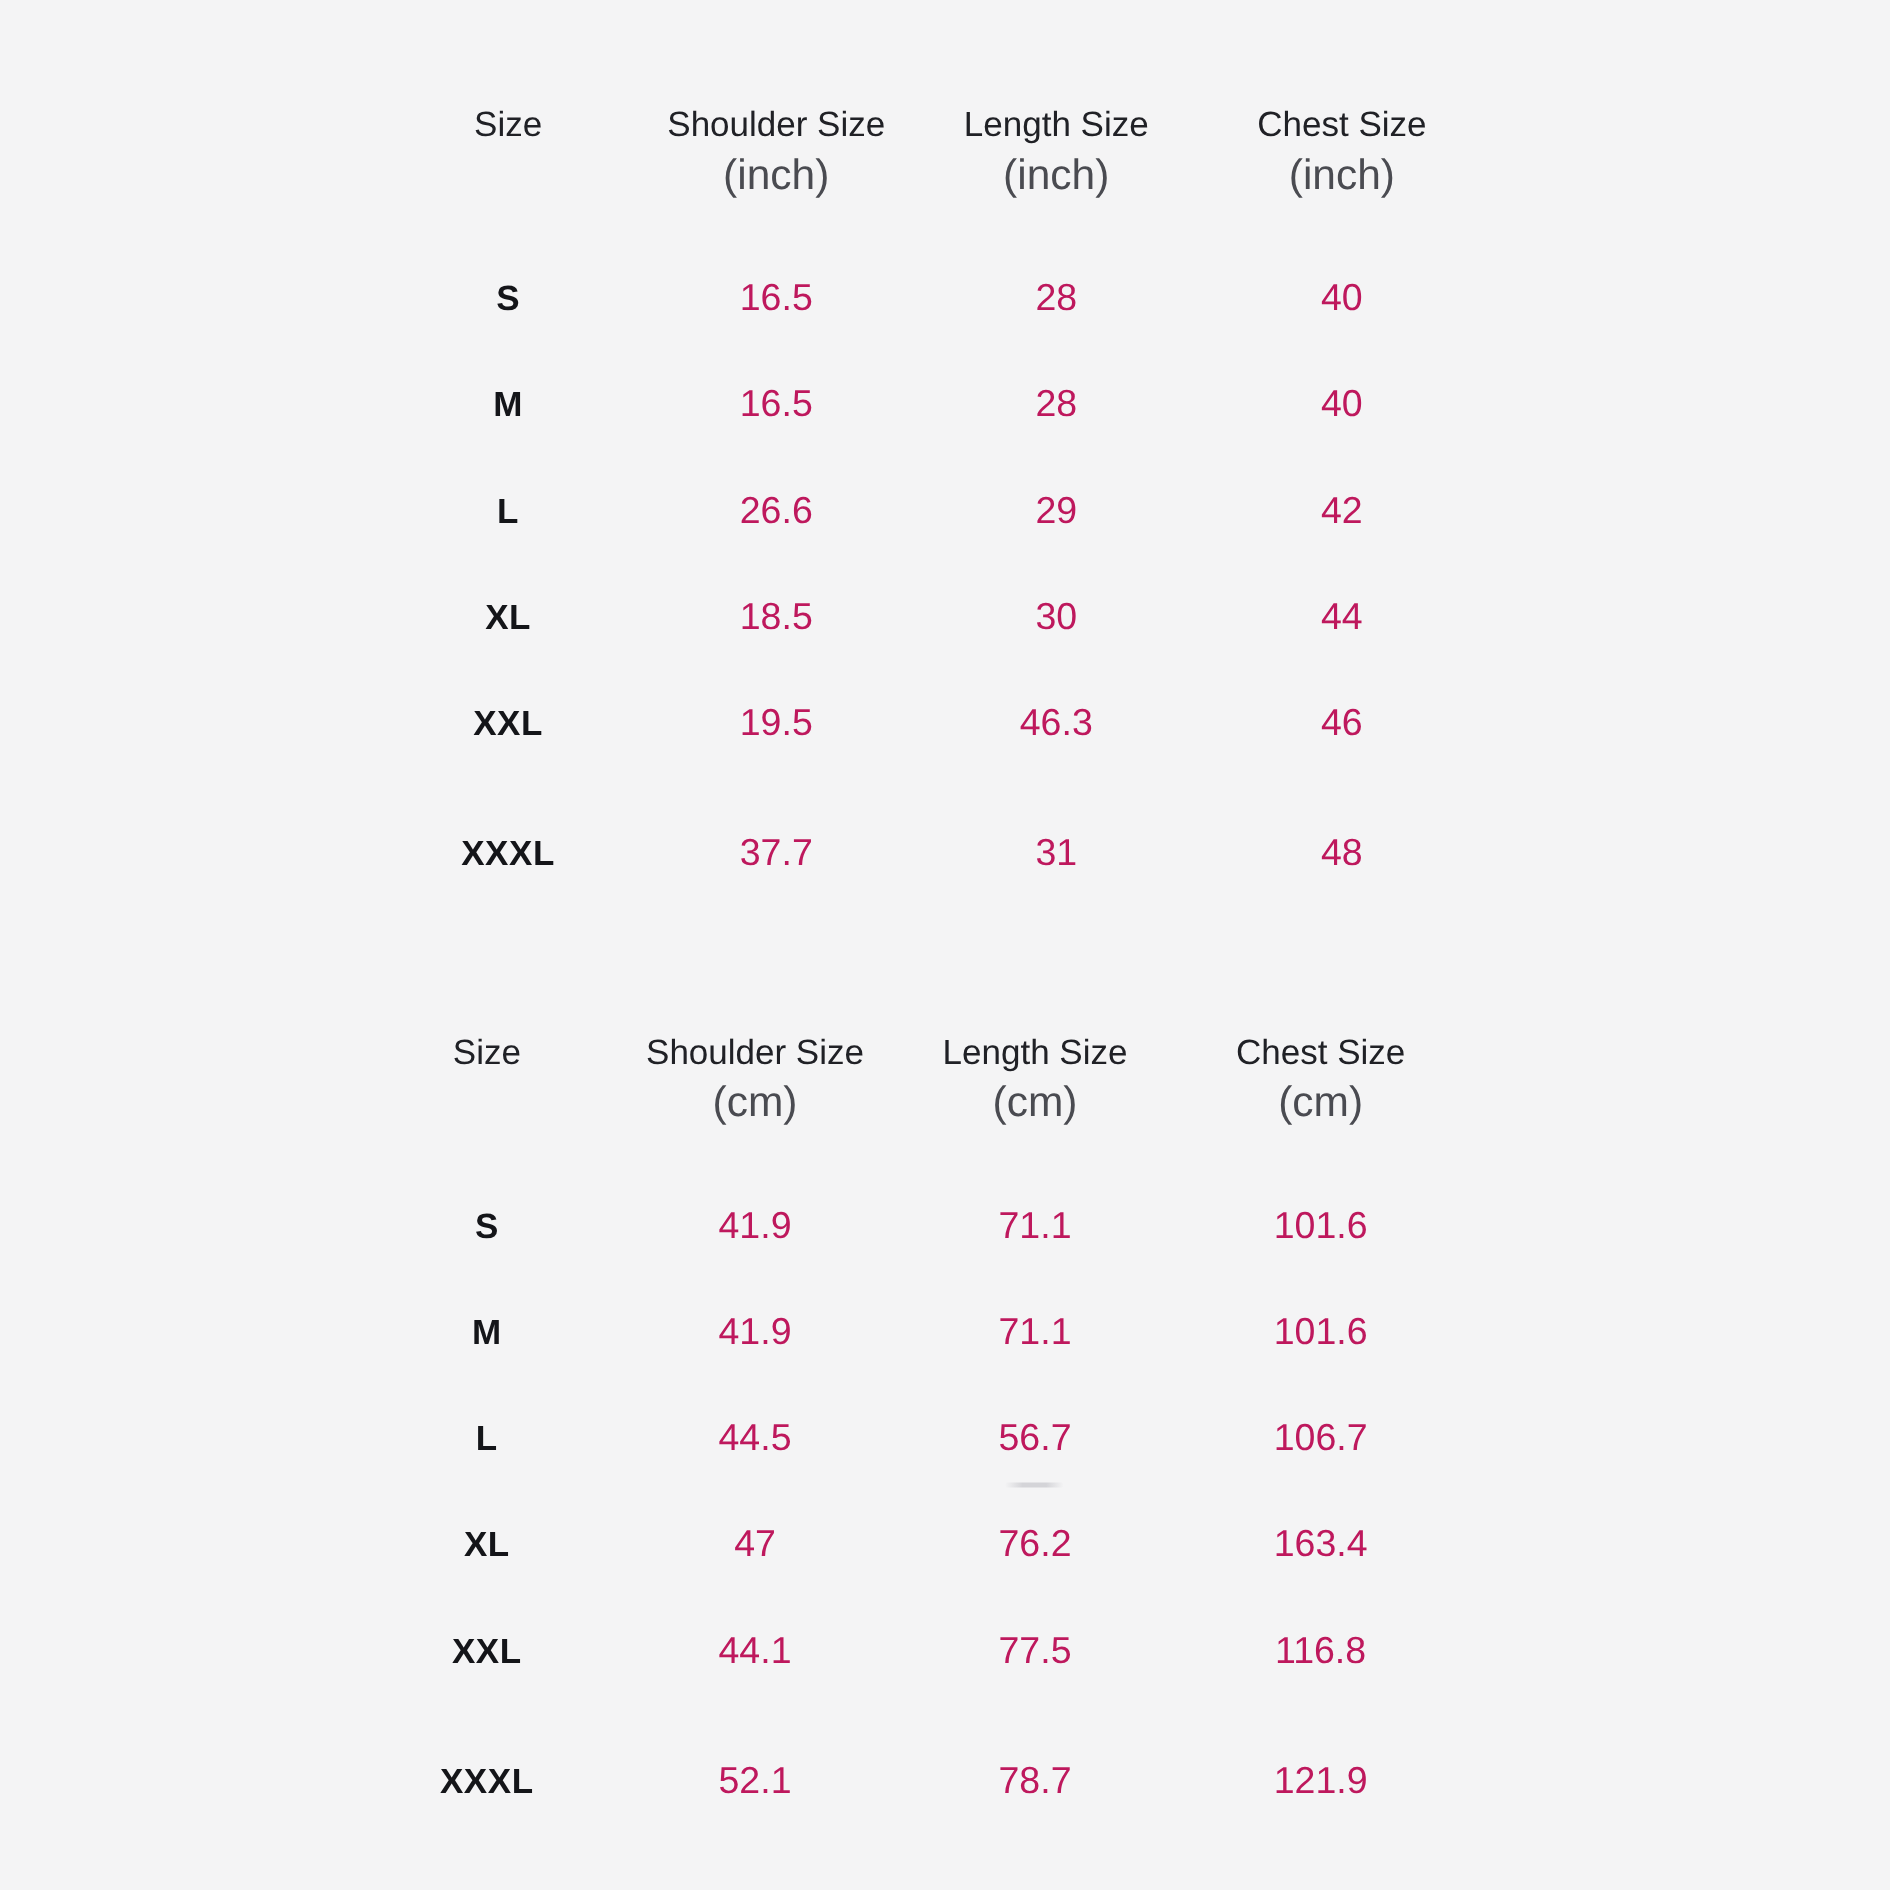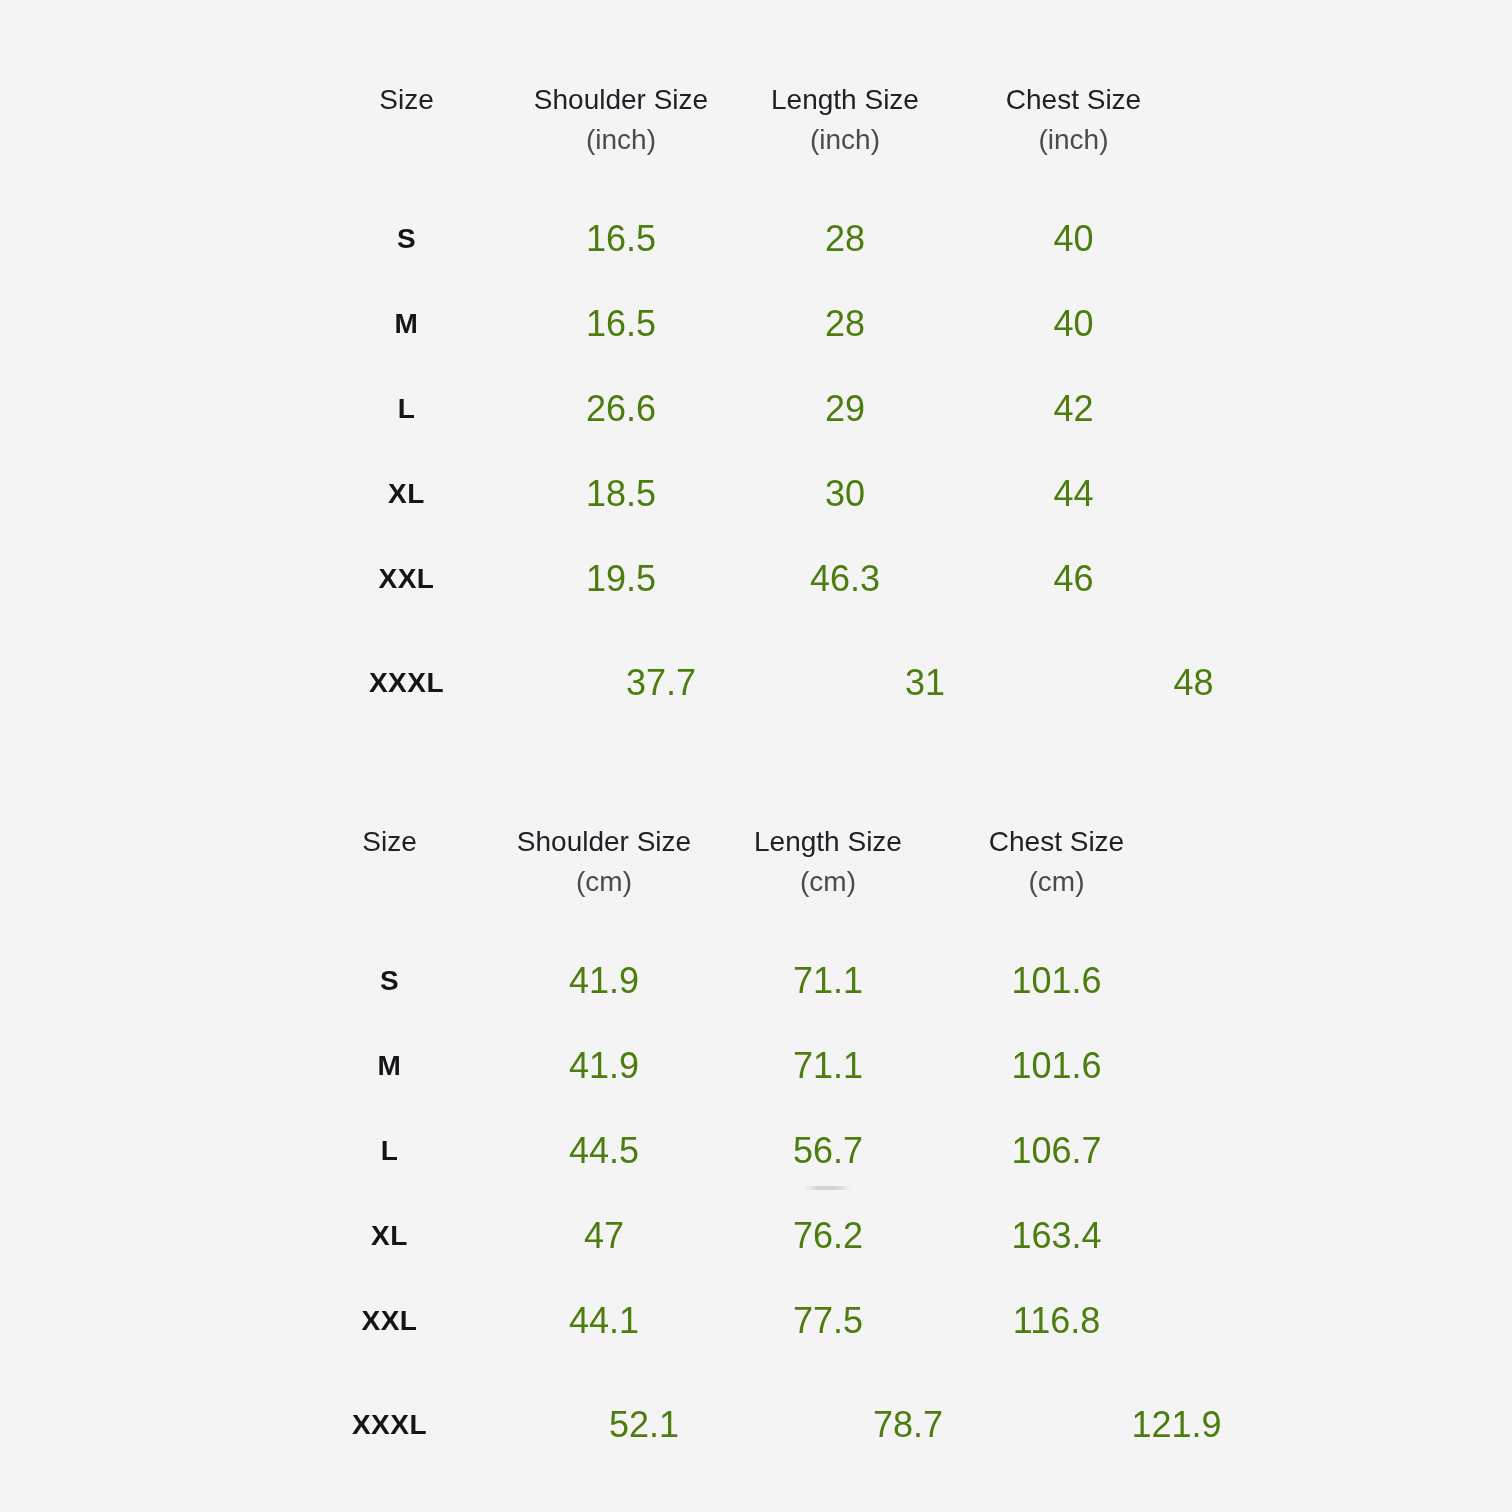"(inch)" .header-unit { font-size: 28px -> 34px }
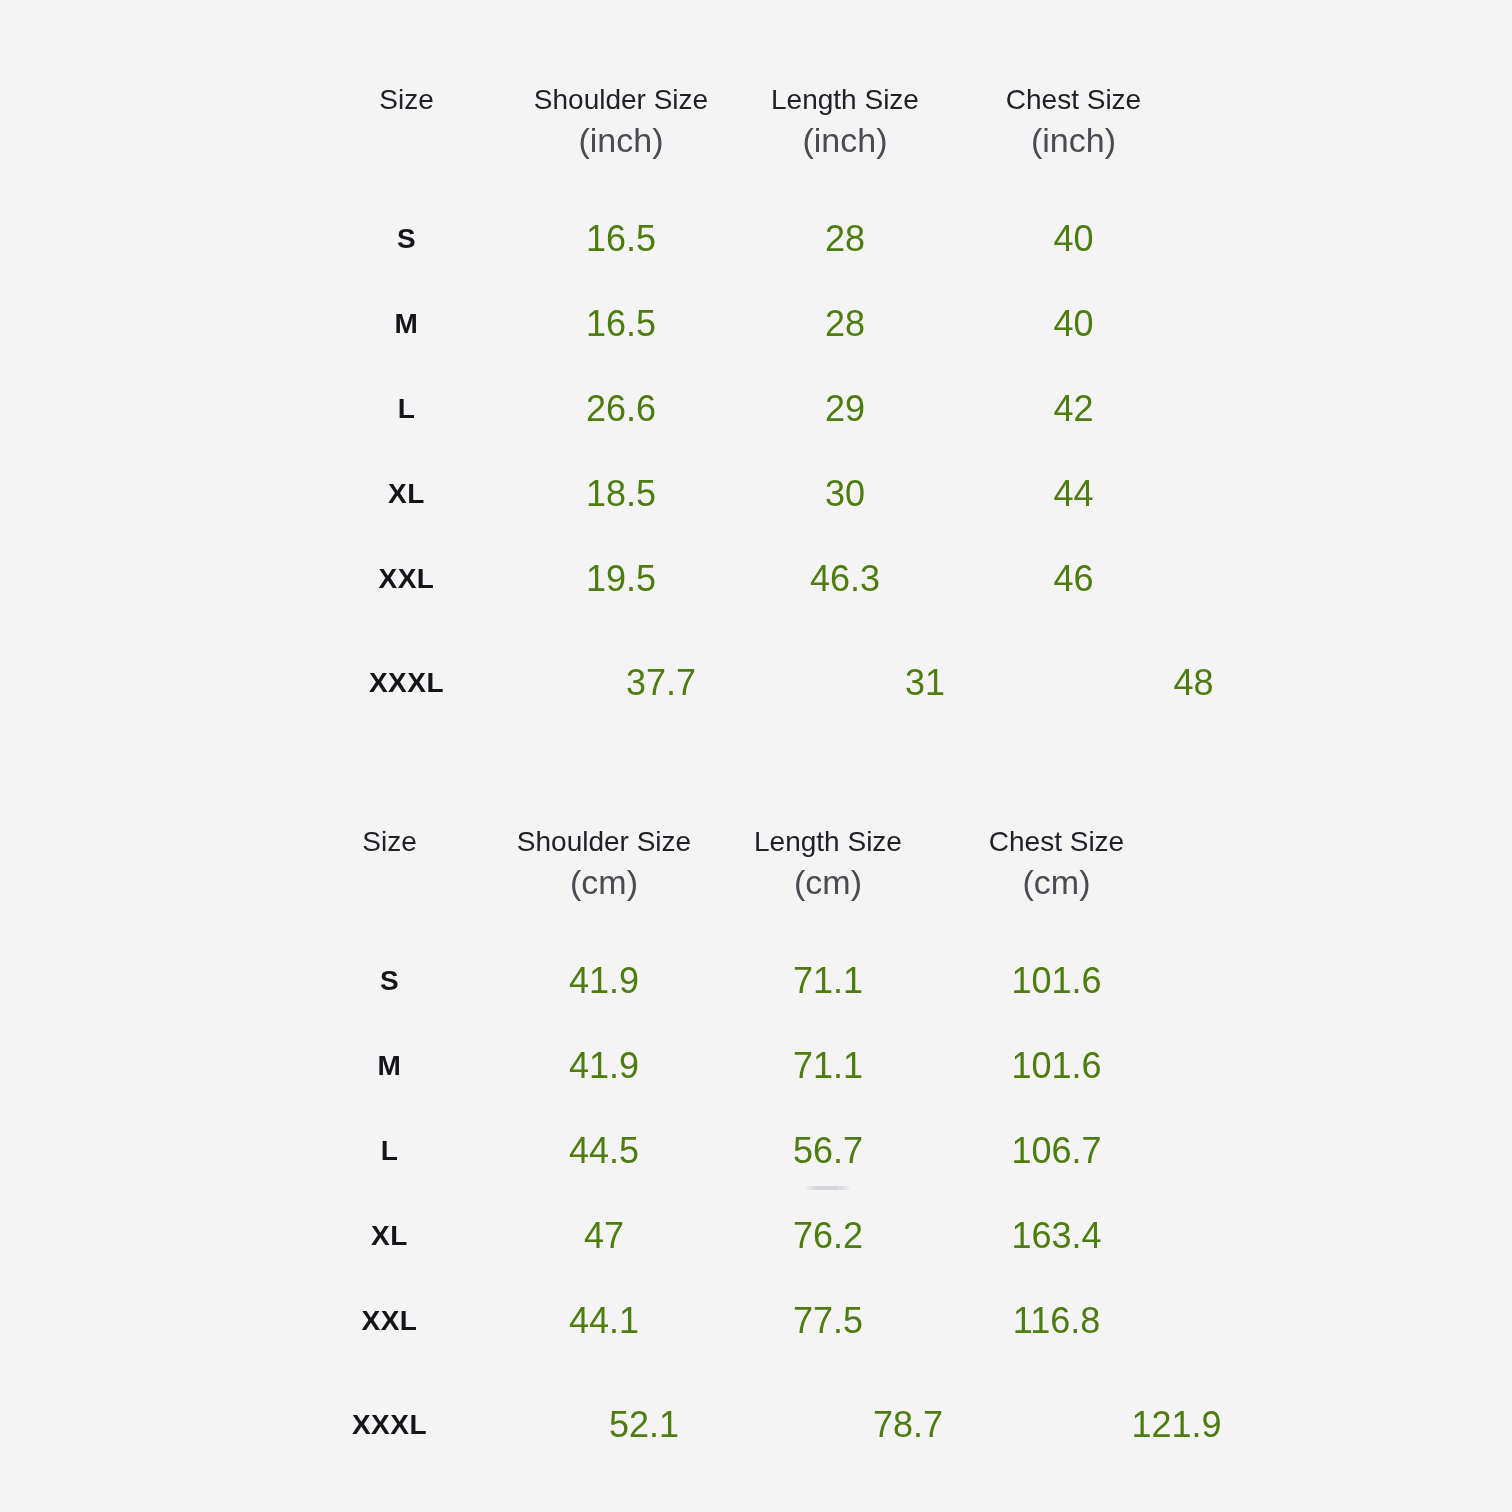"16.5" .value { color: #4d7c0f -> #be185d; font-size: 36px -> 30px }
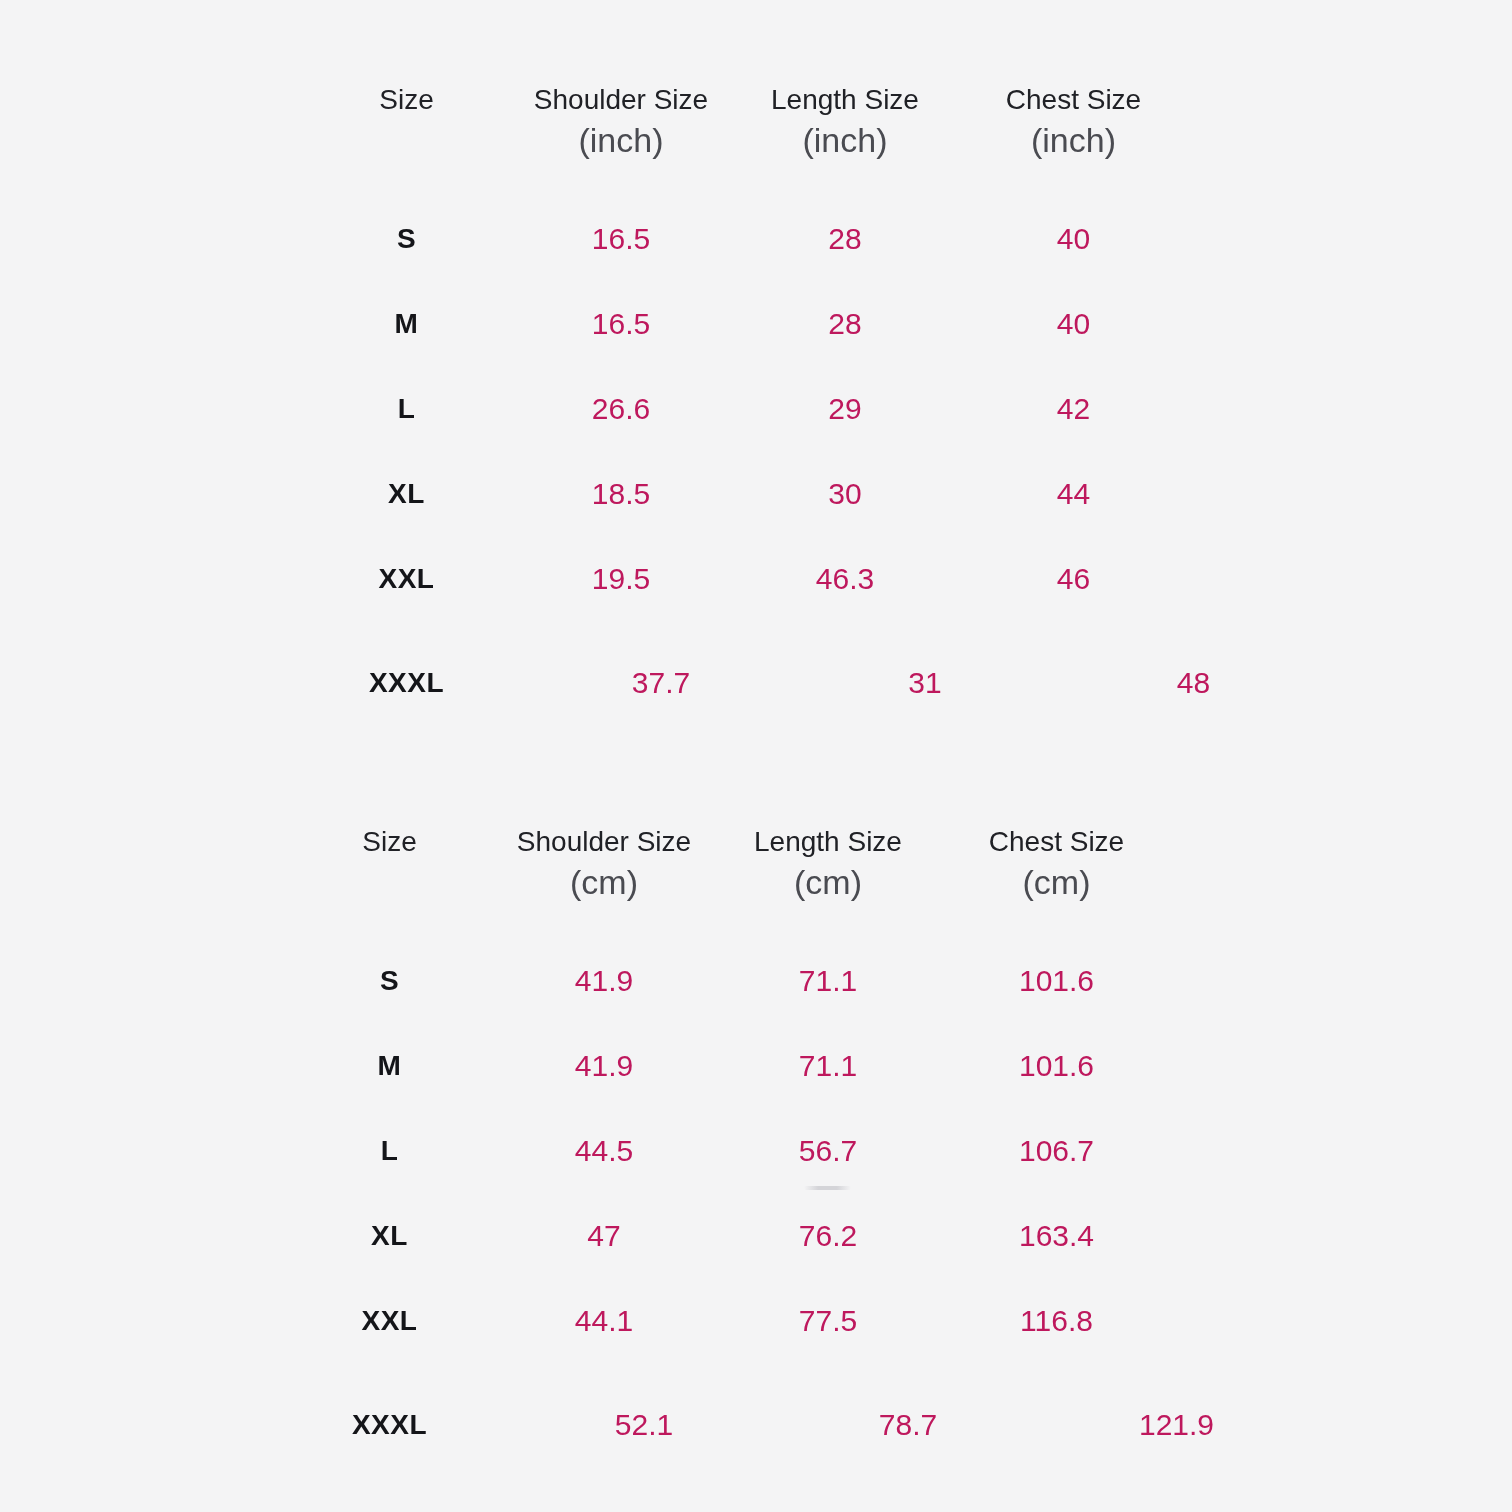"XXXL" .data-row.last { gap: 40px -> none }
